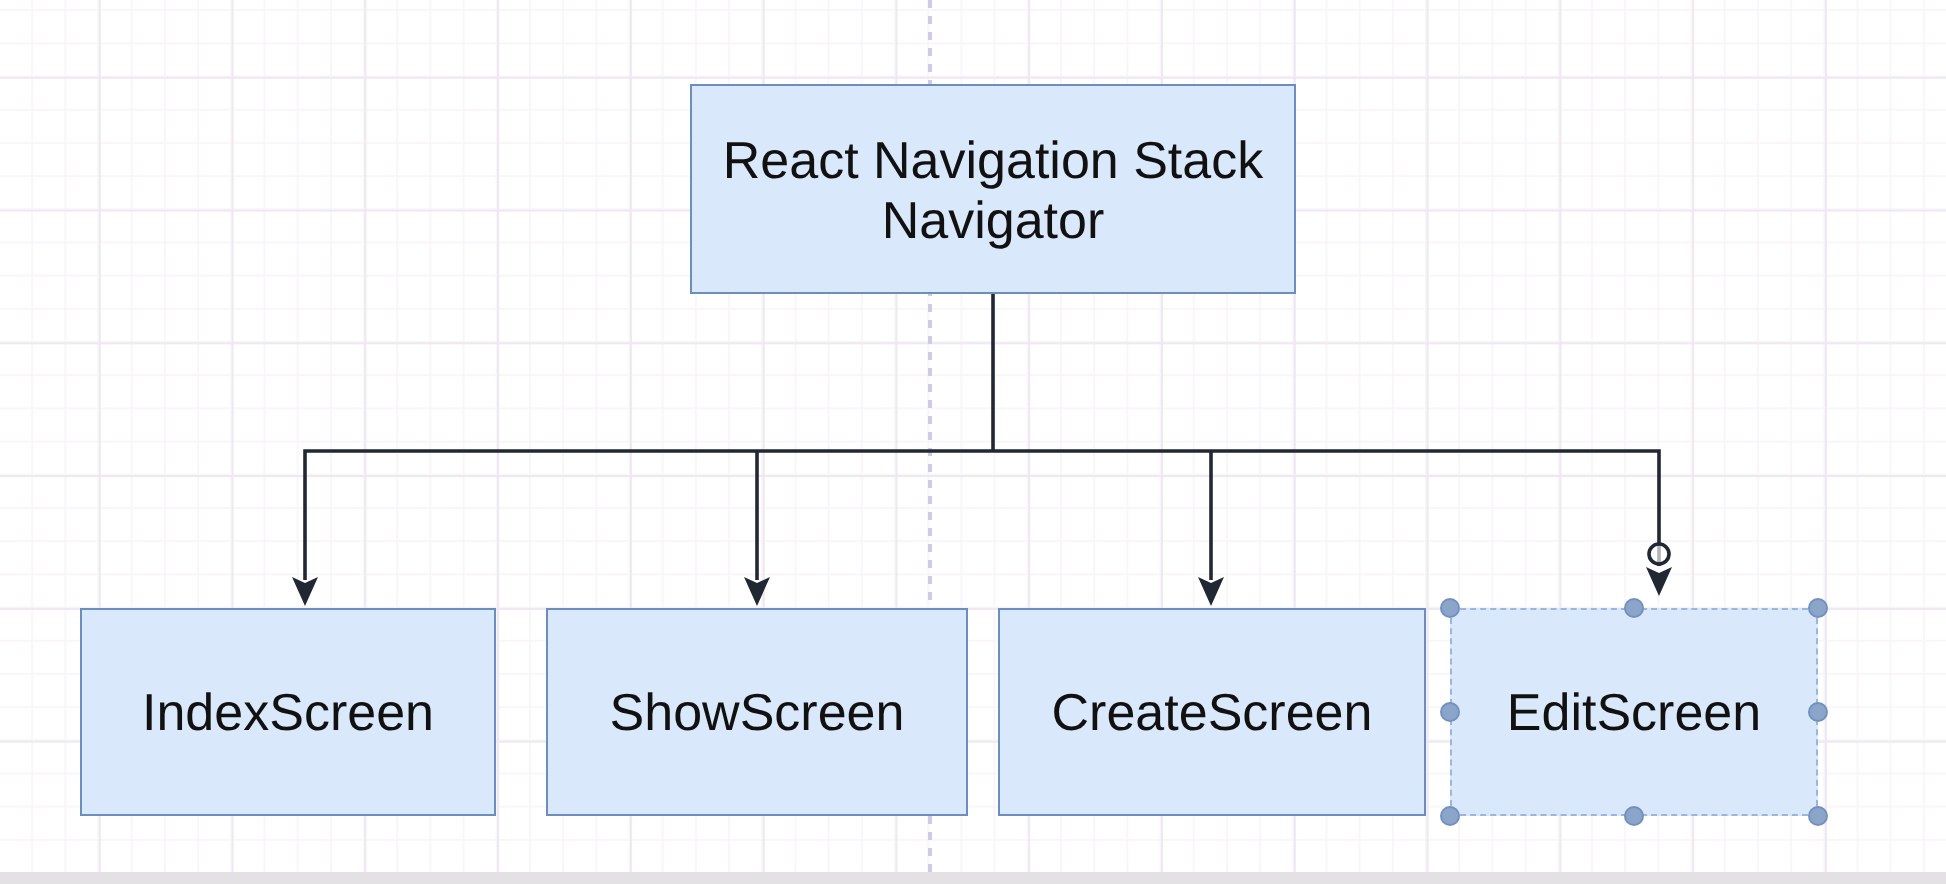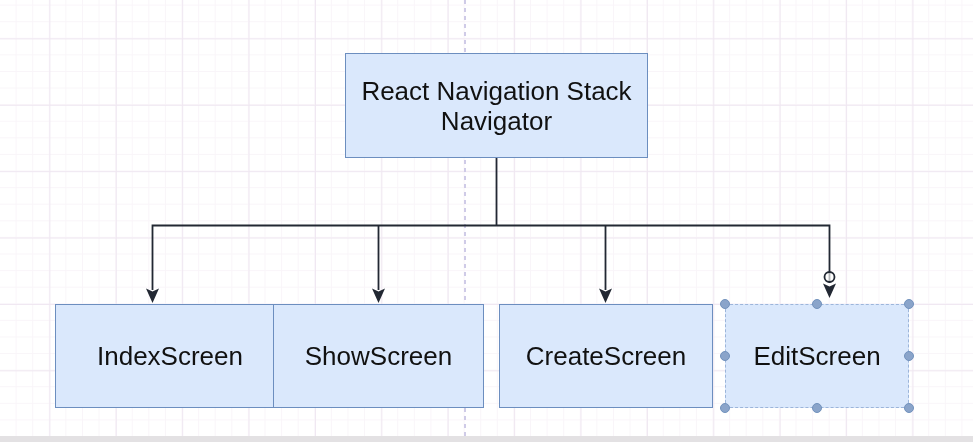"React Navigation Stack Navigator" .node-root { top: 53px -> 42px }
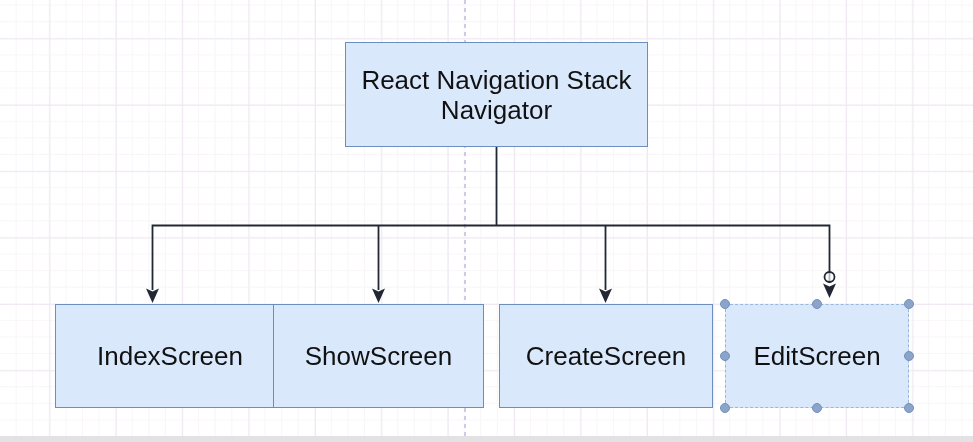"IndexScreen" .node-index { left: 55px -> 40px; width: 230px -> 208px }
